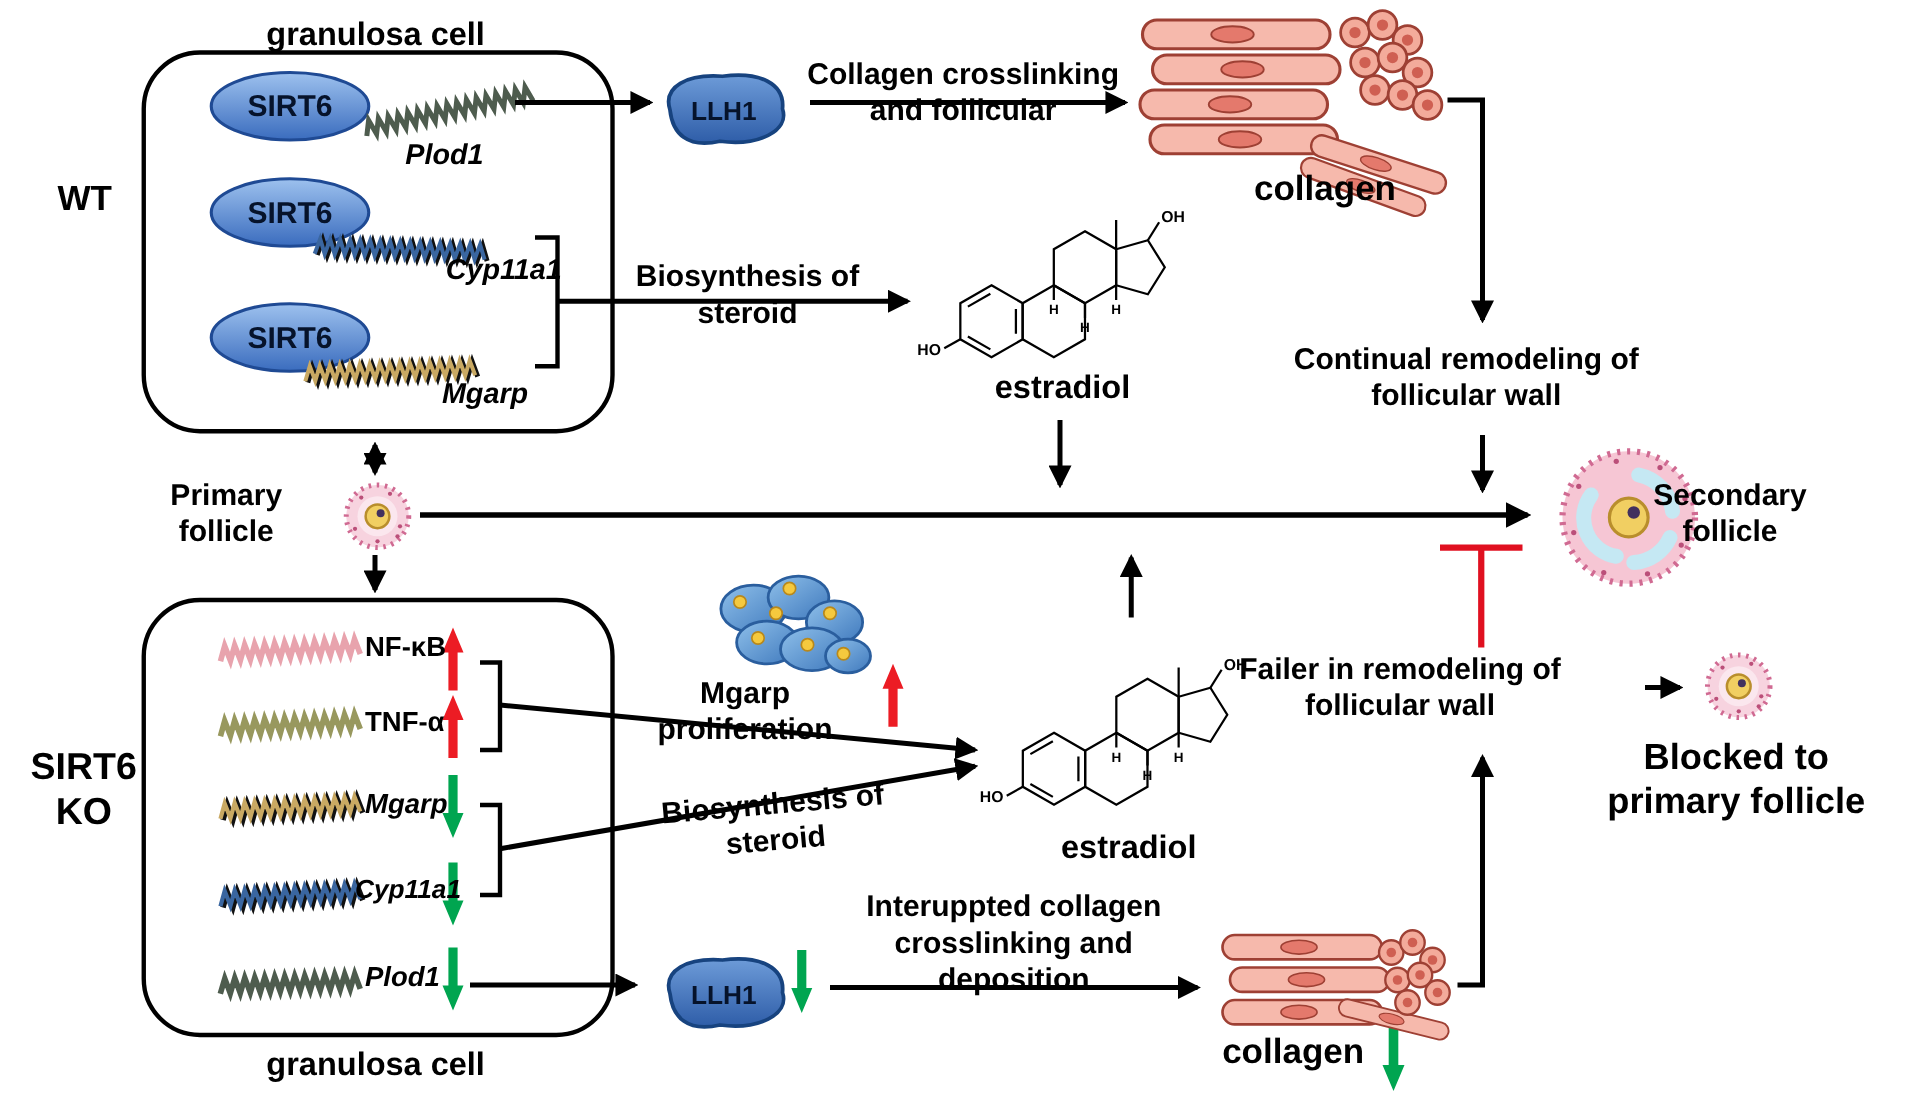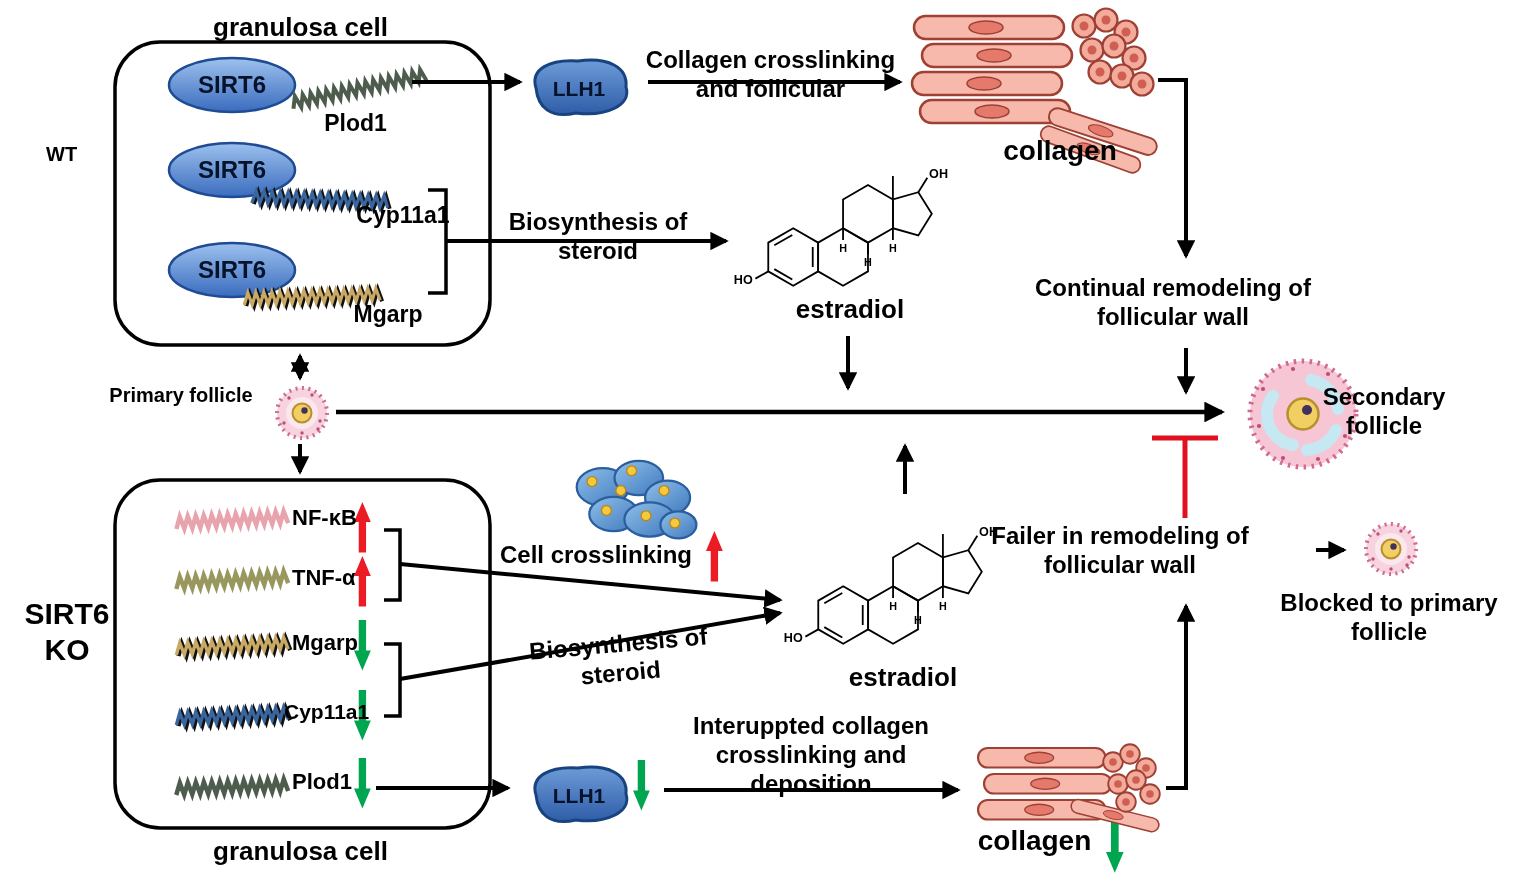"Plod1" .italic { font-style: none -> italic }
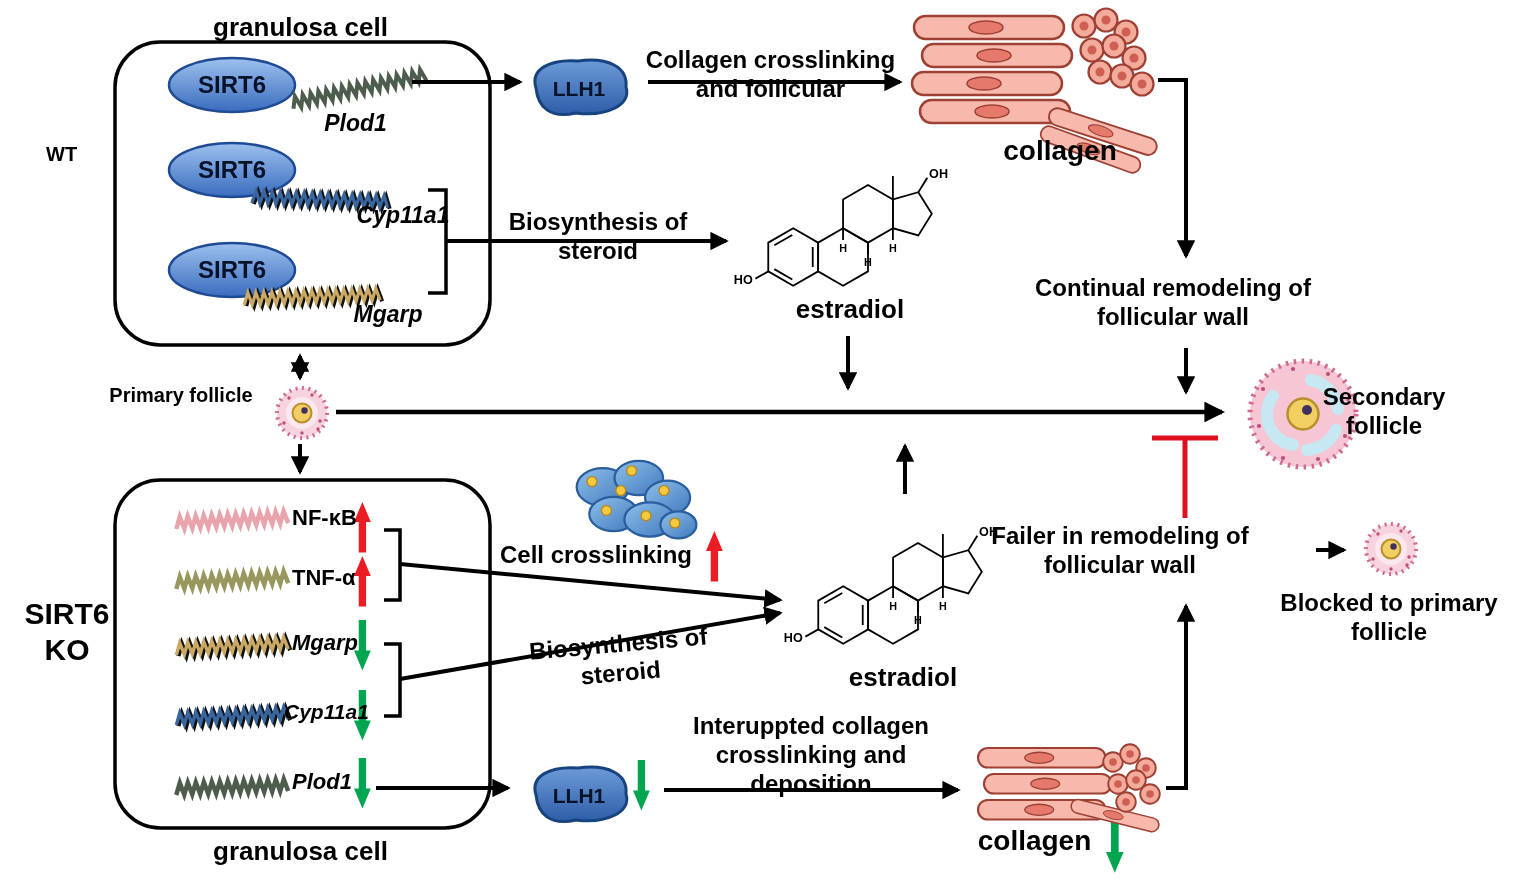"WT" div.lbl { font-size: 20px -> 28px }
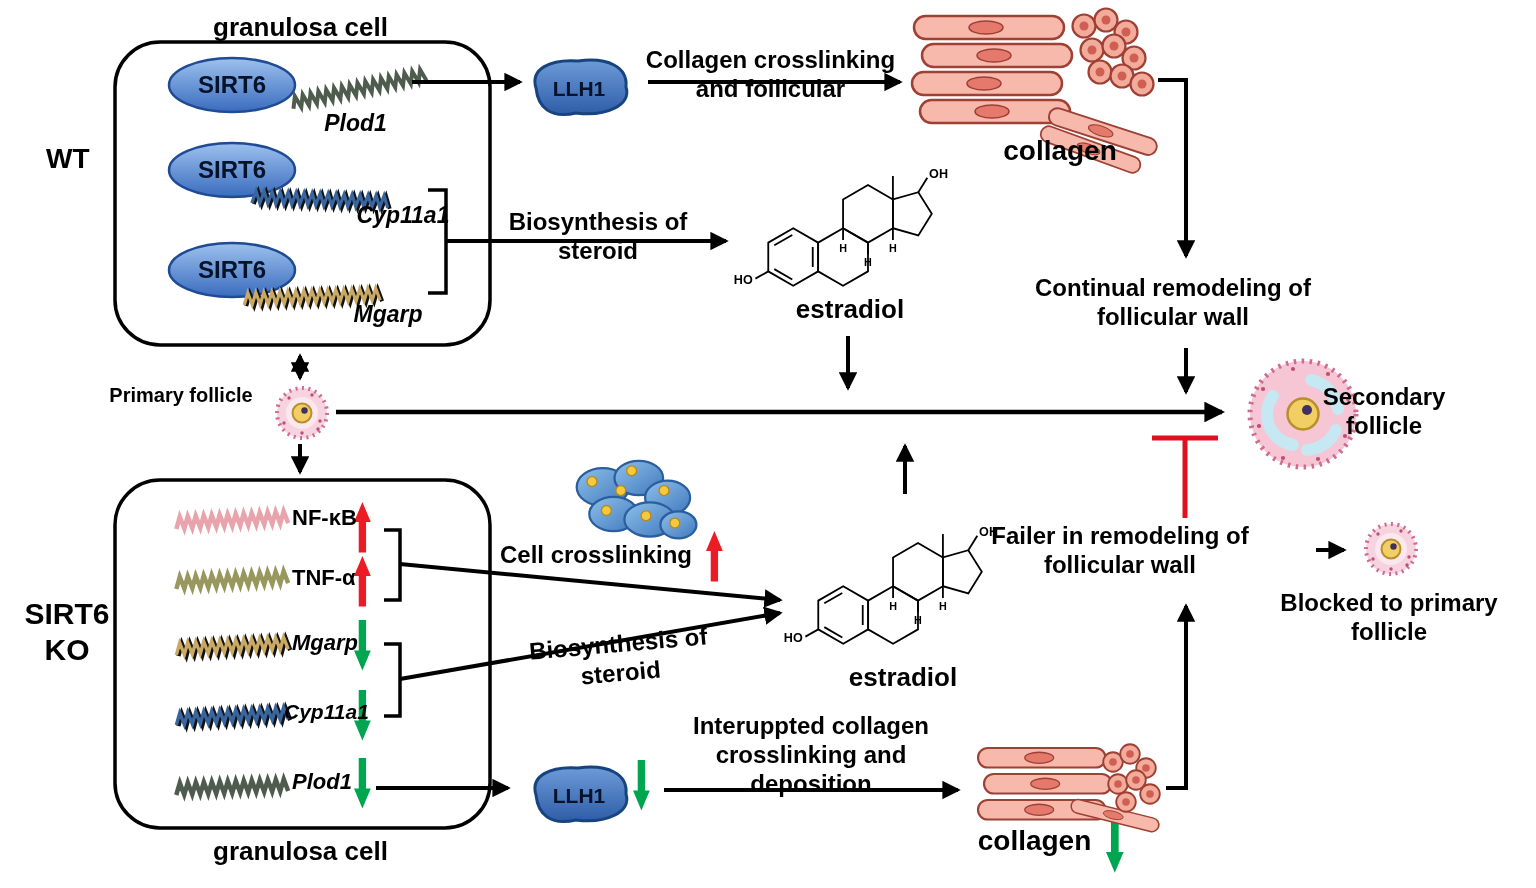"Primary follicle" div.lbl { font-size: 20px -> 24px }
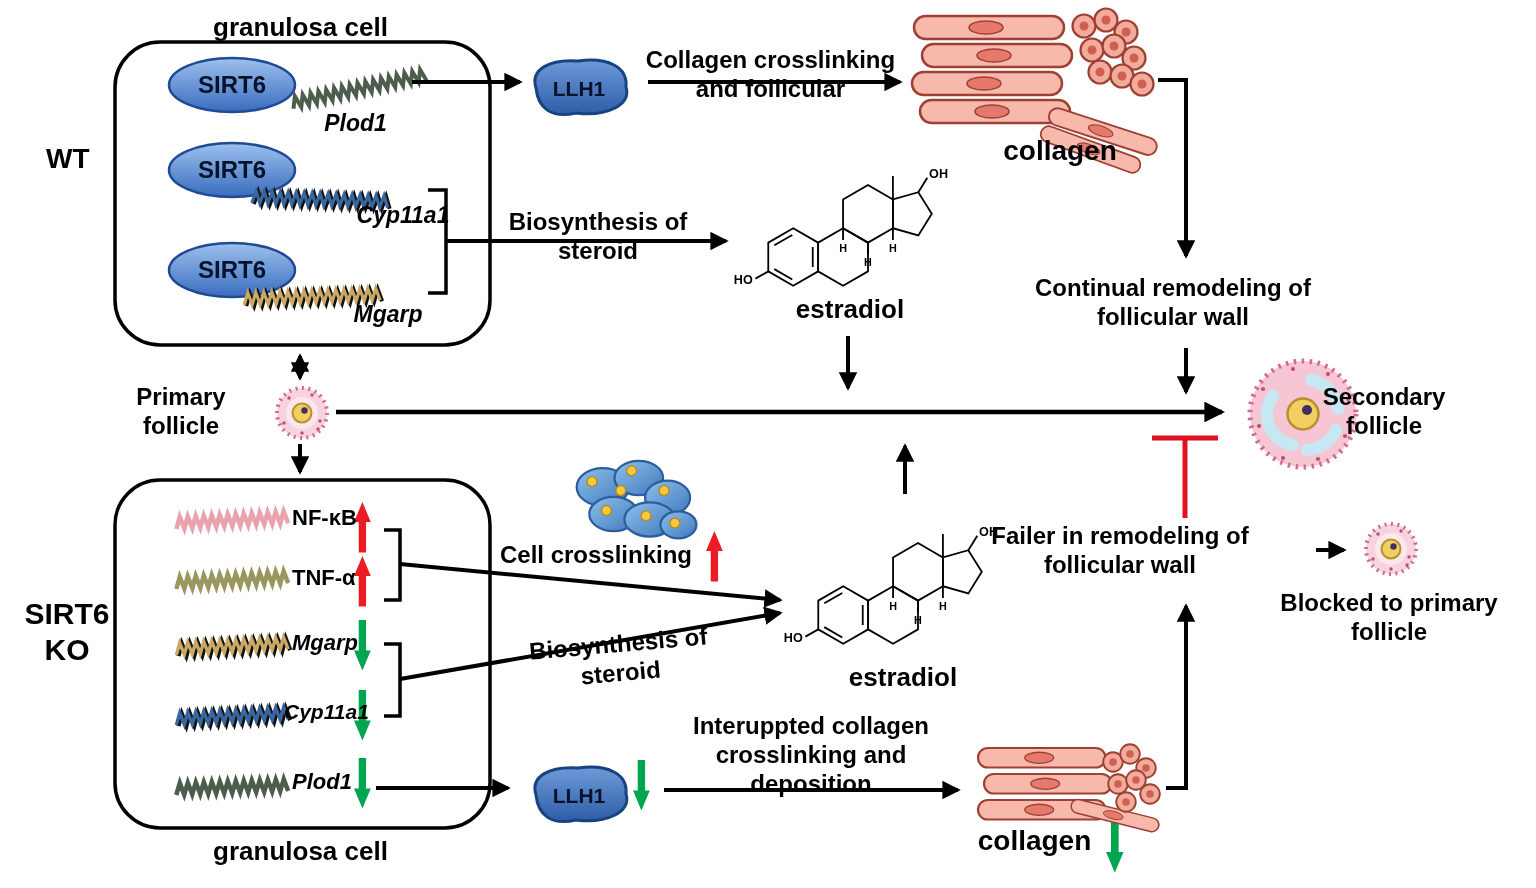"Cell crosslinking" div.lbl { text: Cell crosslinking -> Mgarp proliferation }
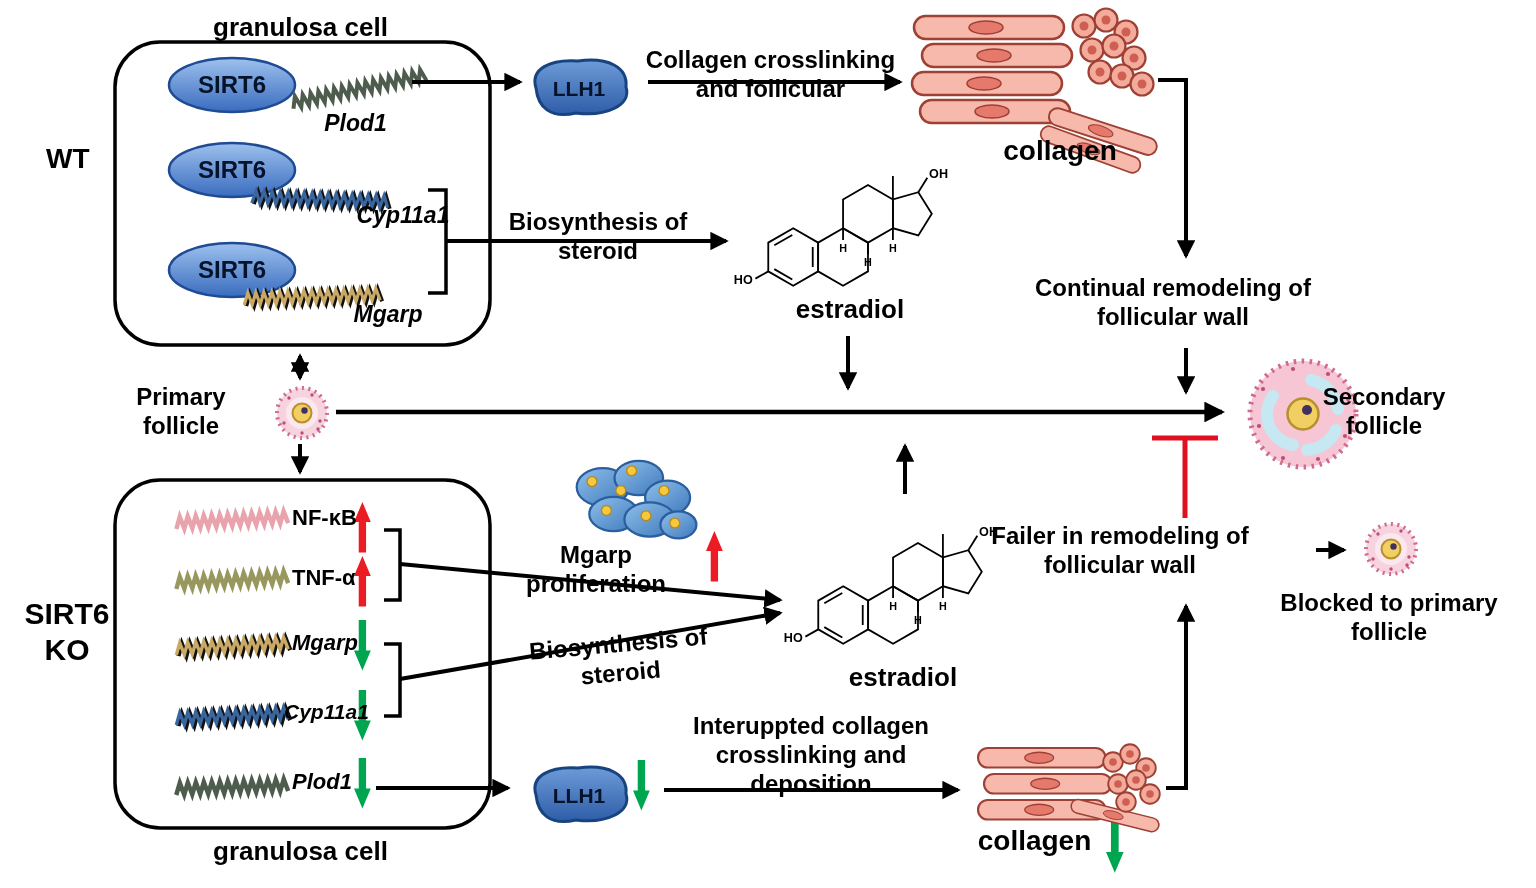"Blocked to primary follicle" div.lbl { font-size: 24px -> 29px }
